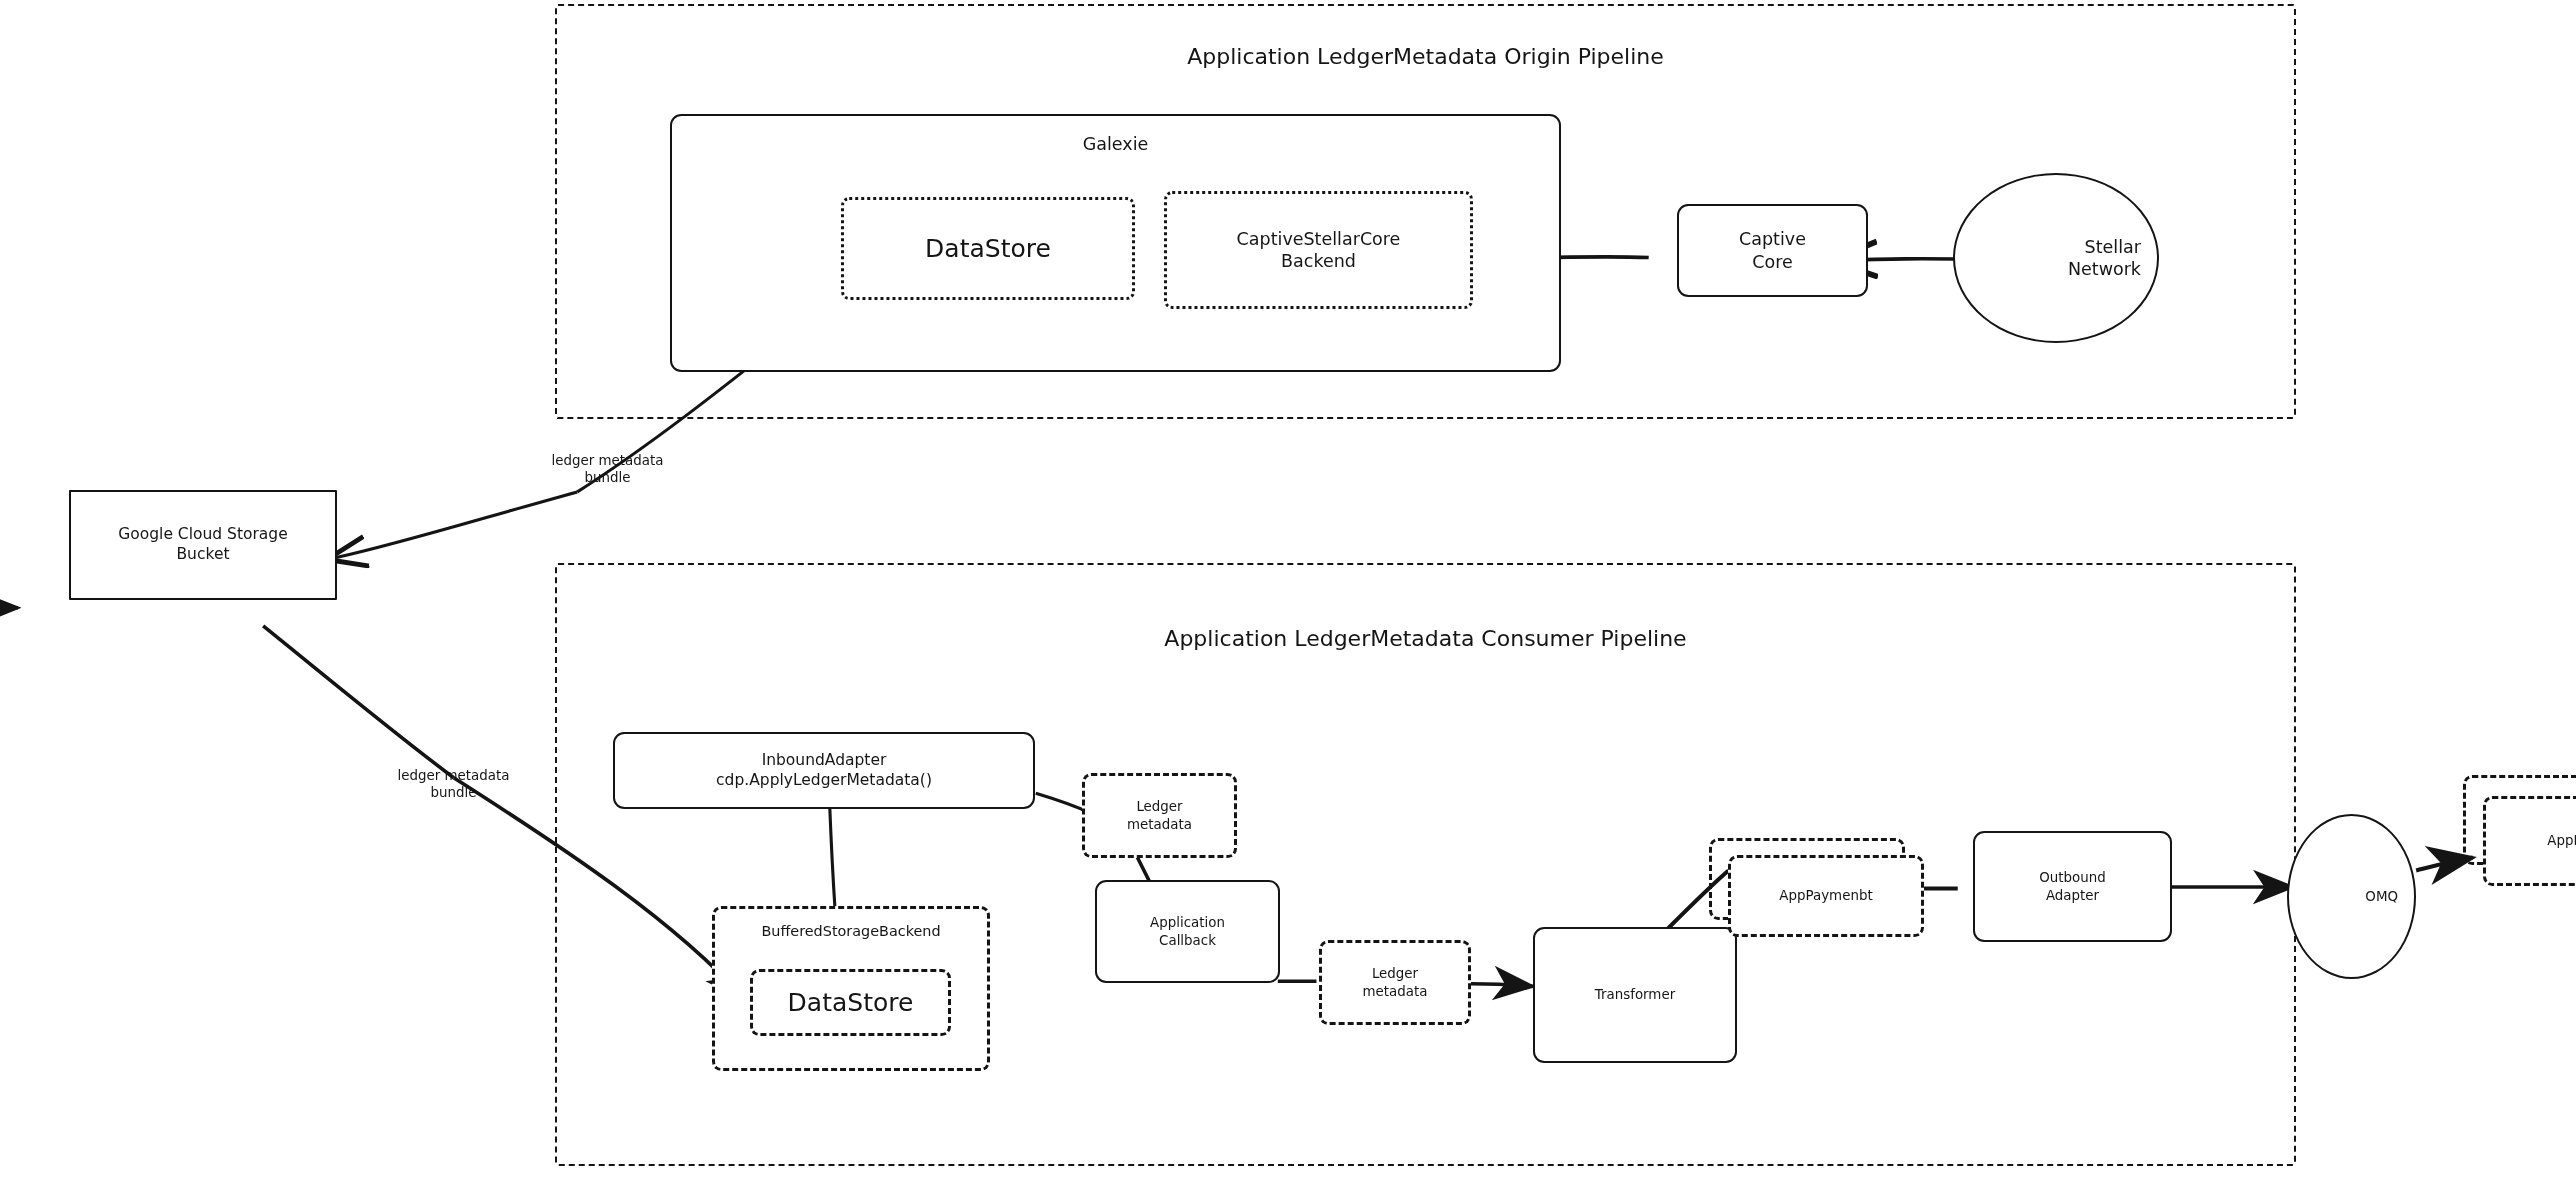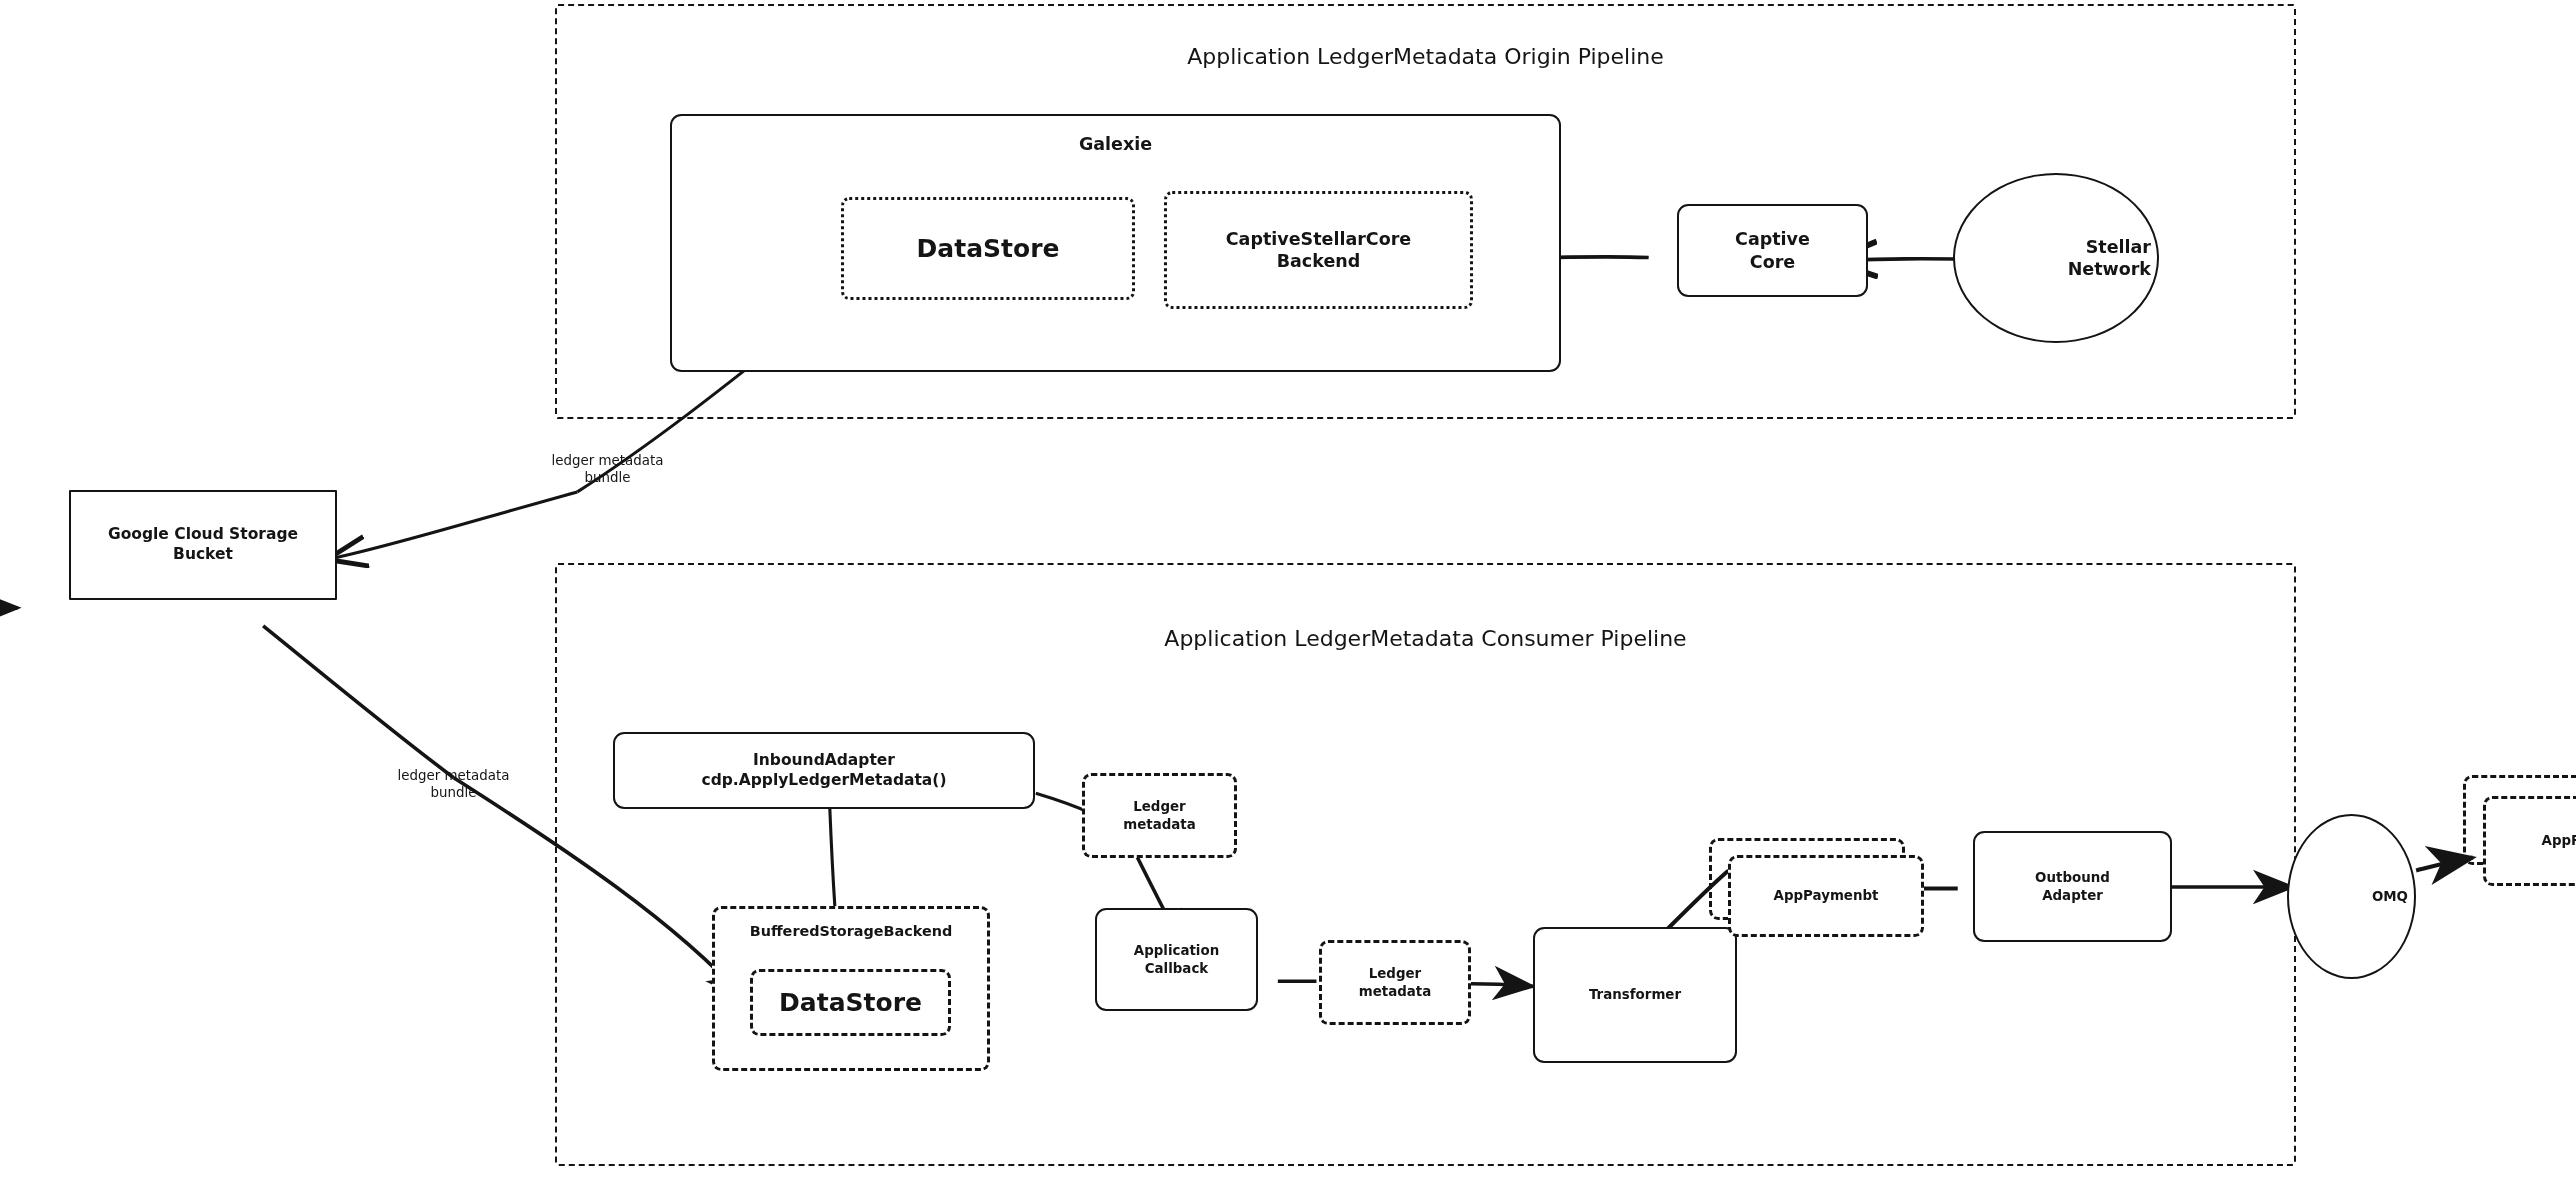"Galexie" .node .lbl { font-weight: bold -> none; padding: 0 6px -> 0 16px }
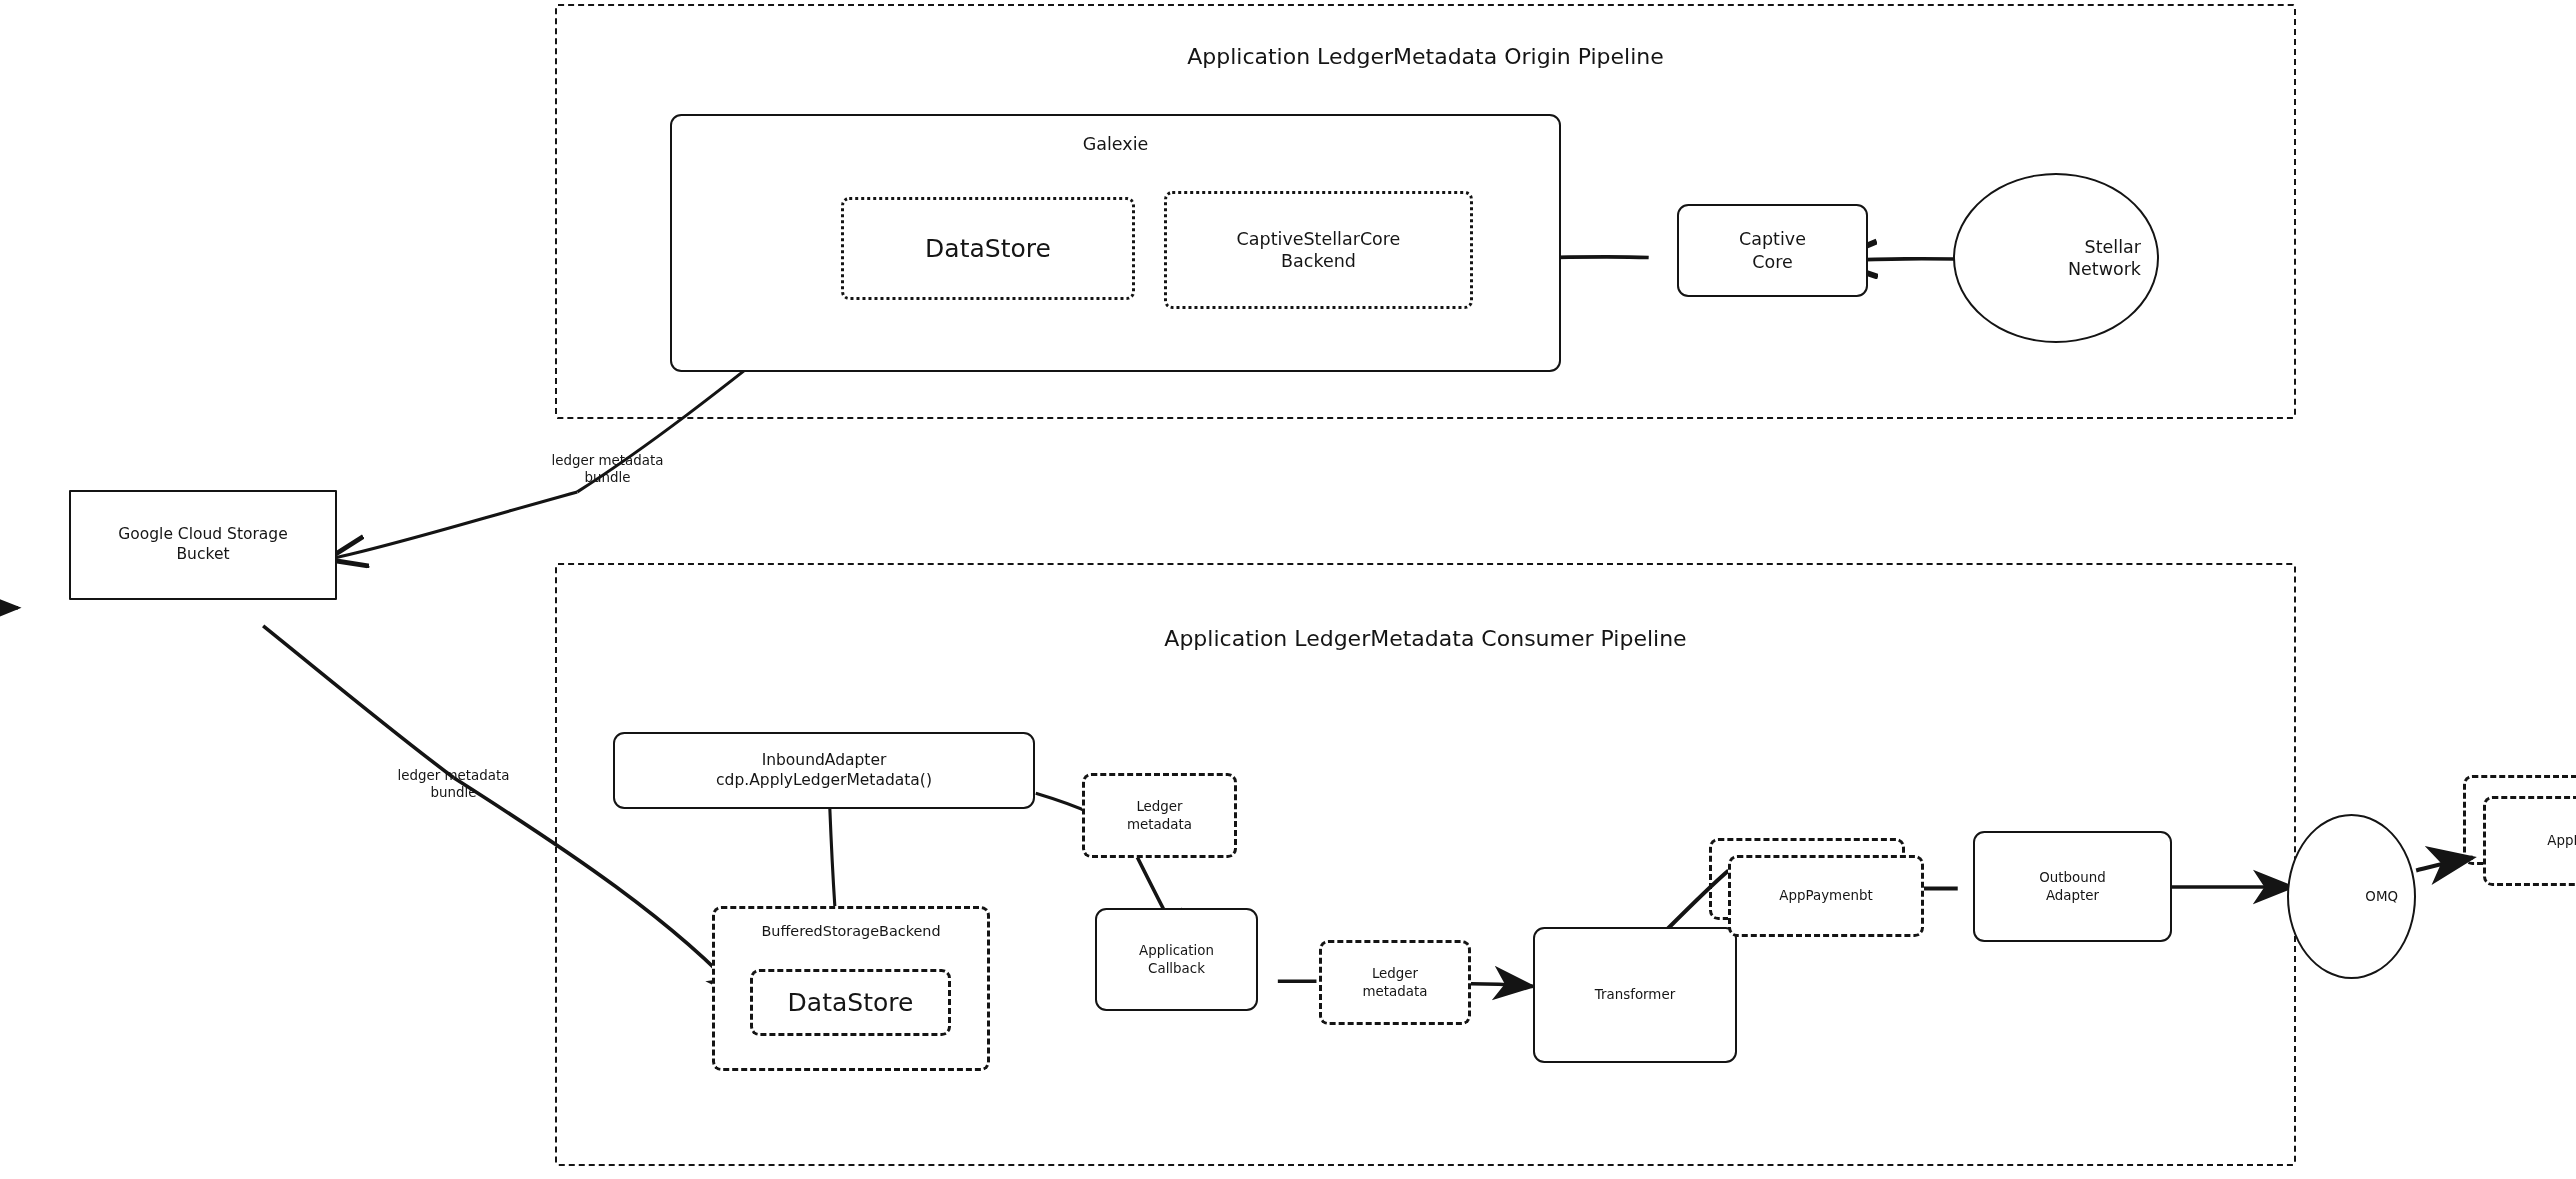"Application" div.node { top: 908px -> 880px; width: 163px -> 185px }
